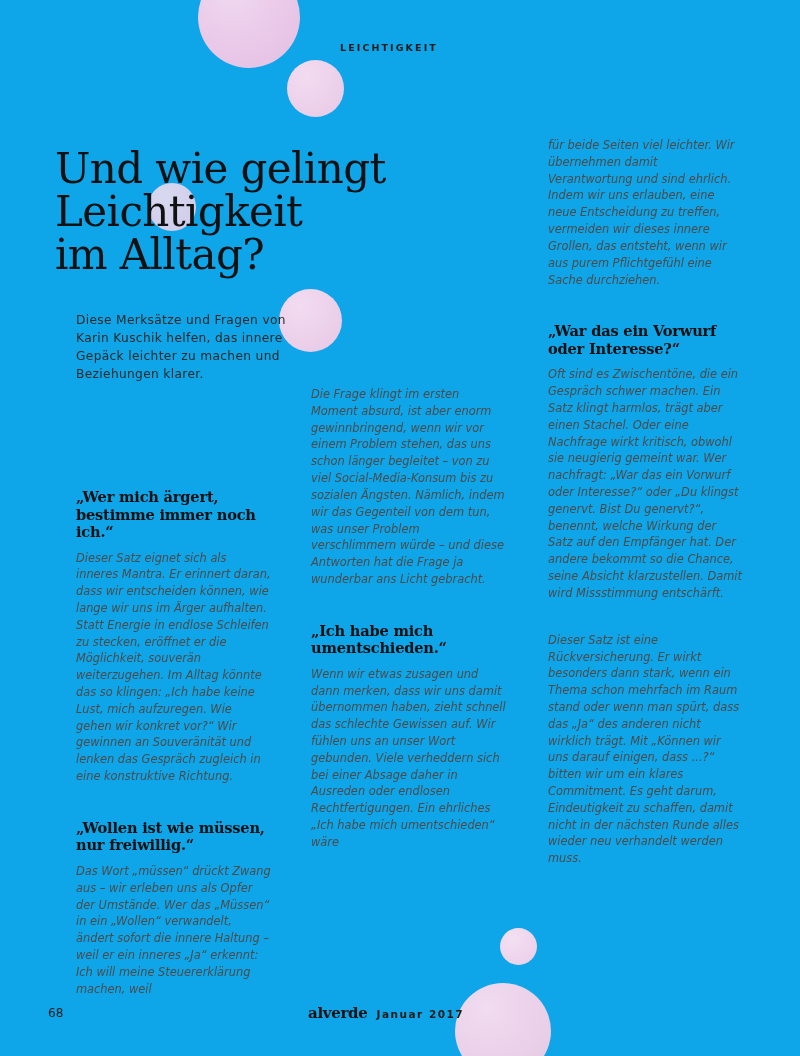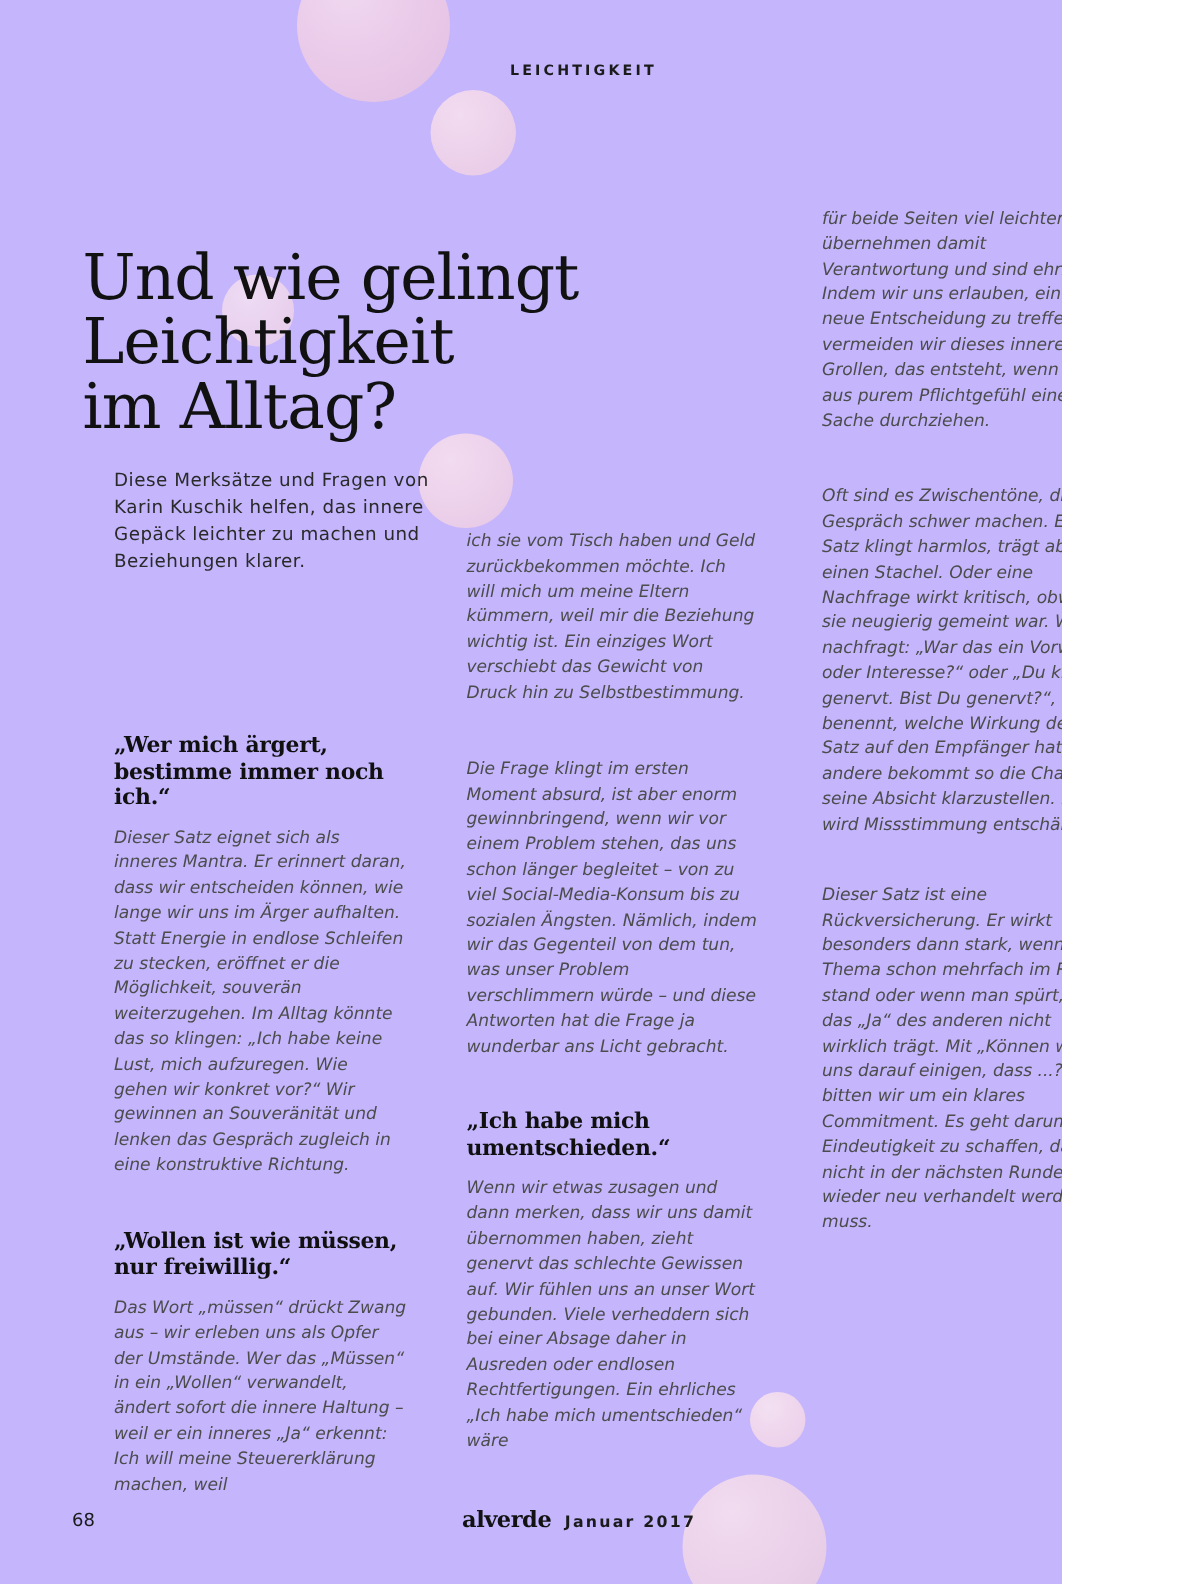"LEICHTIGKEIT" .page { background: #c4b5fd -> #0ea5e9; width: 708px -> 800px }
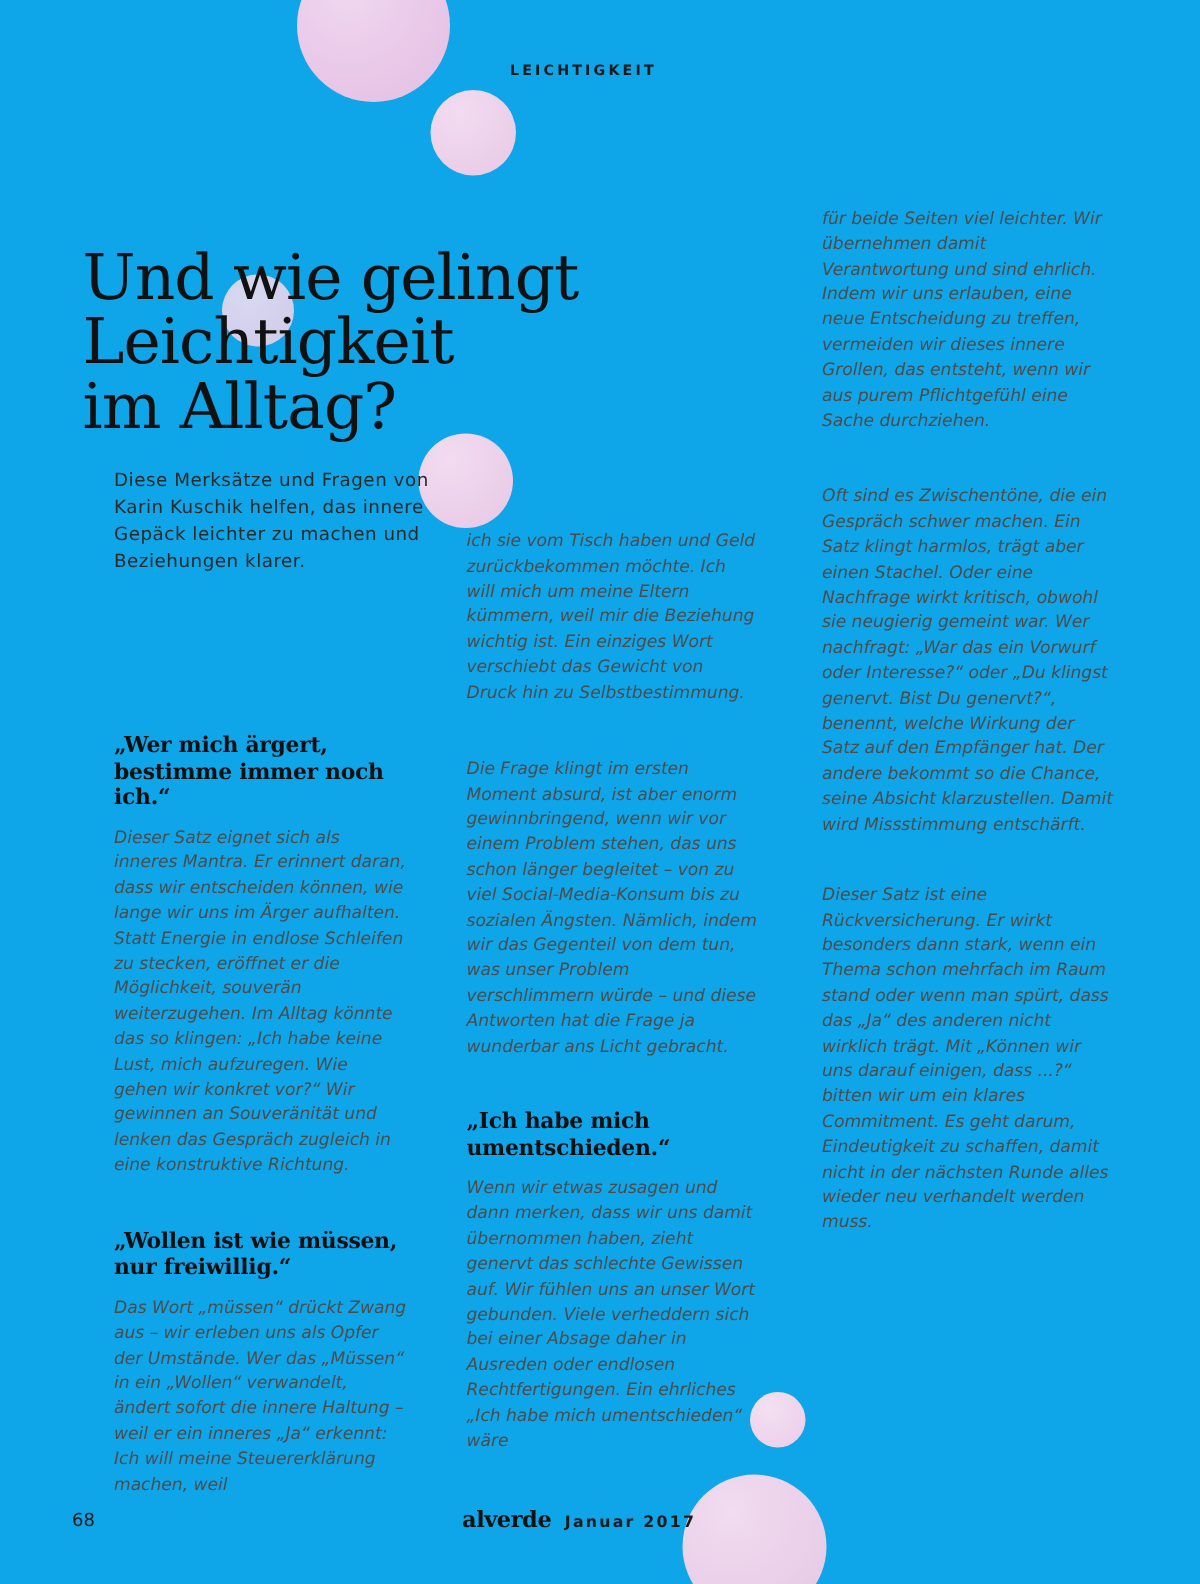"Und wie gelingt" .headline { top: 136px -> 120px }
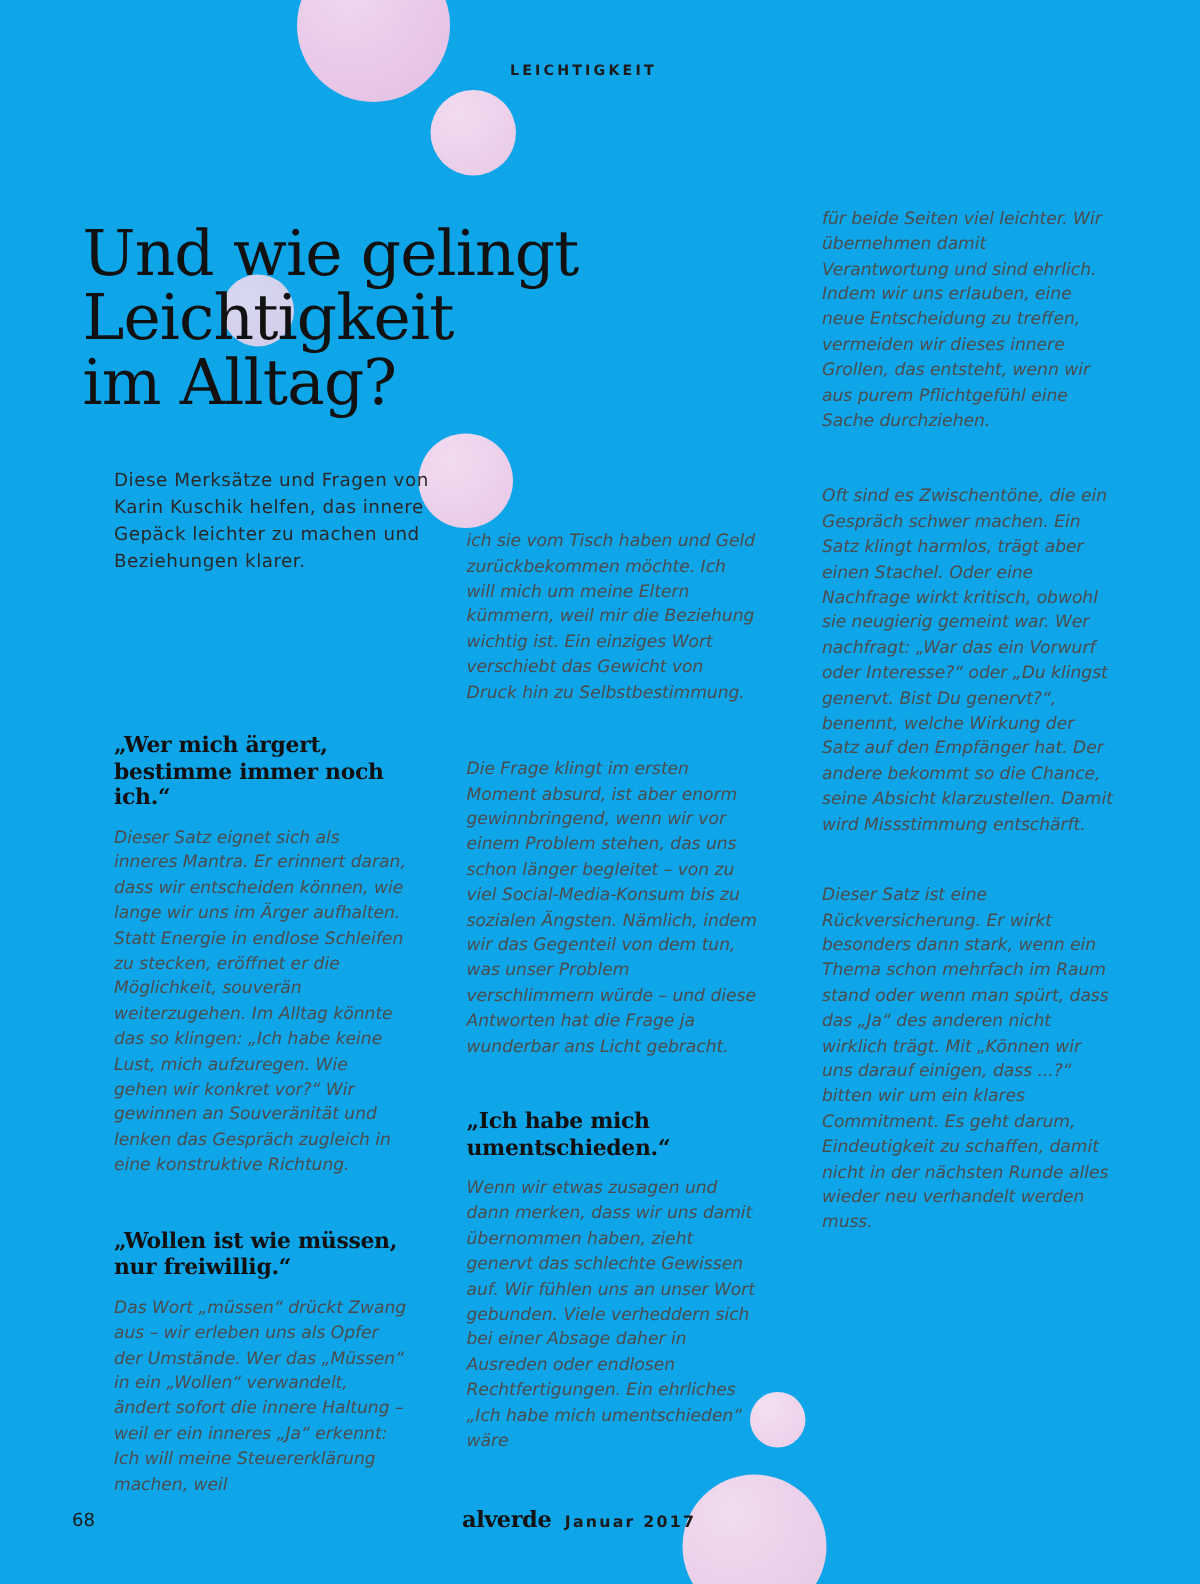"„War das ein Vorwurf oder" h2.sub { html: none -> <h2>„War das ein Vorwurf oder Interesse?“</h2> }
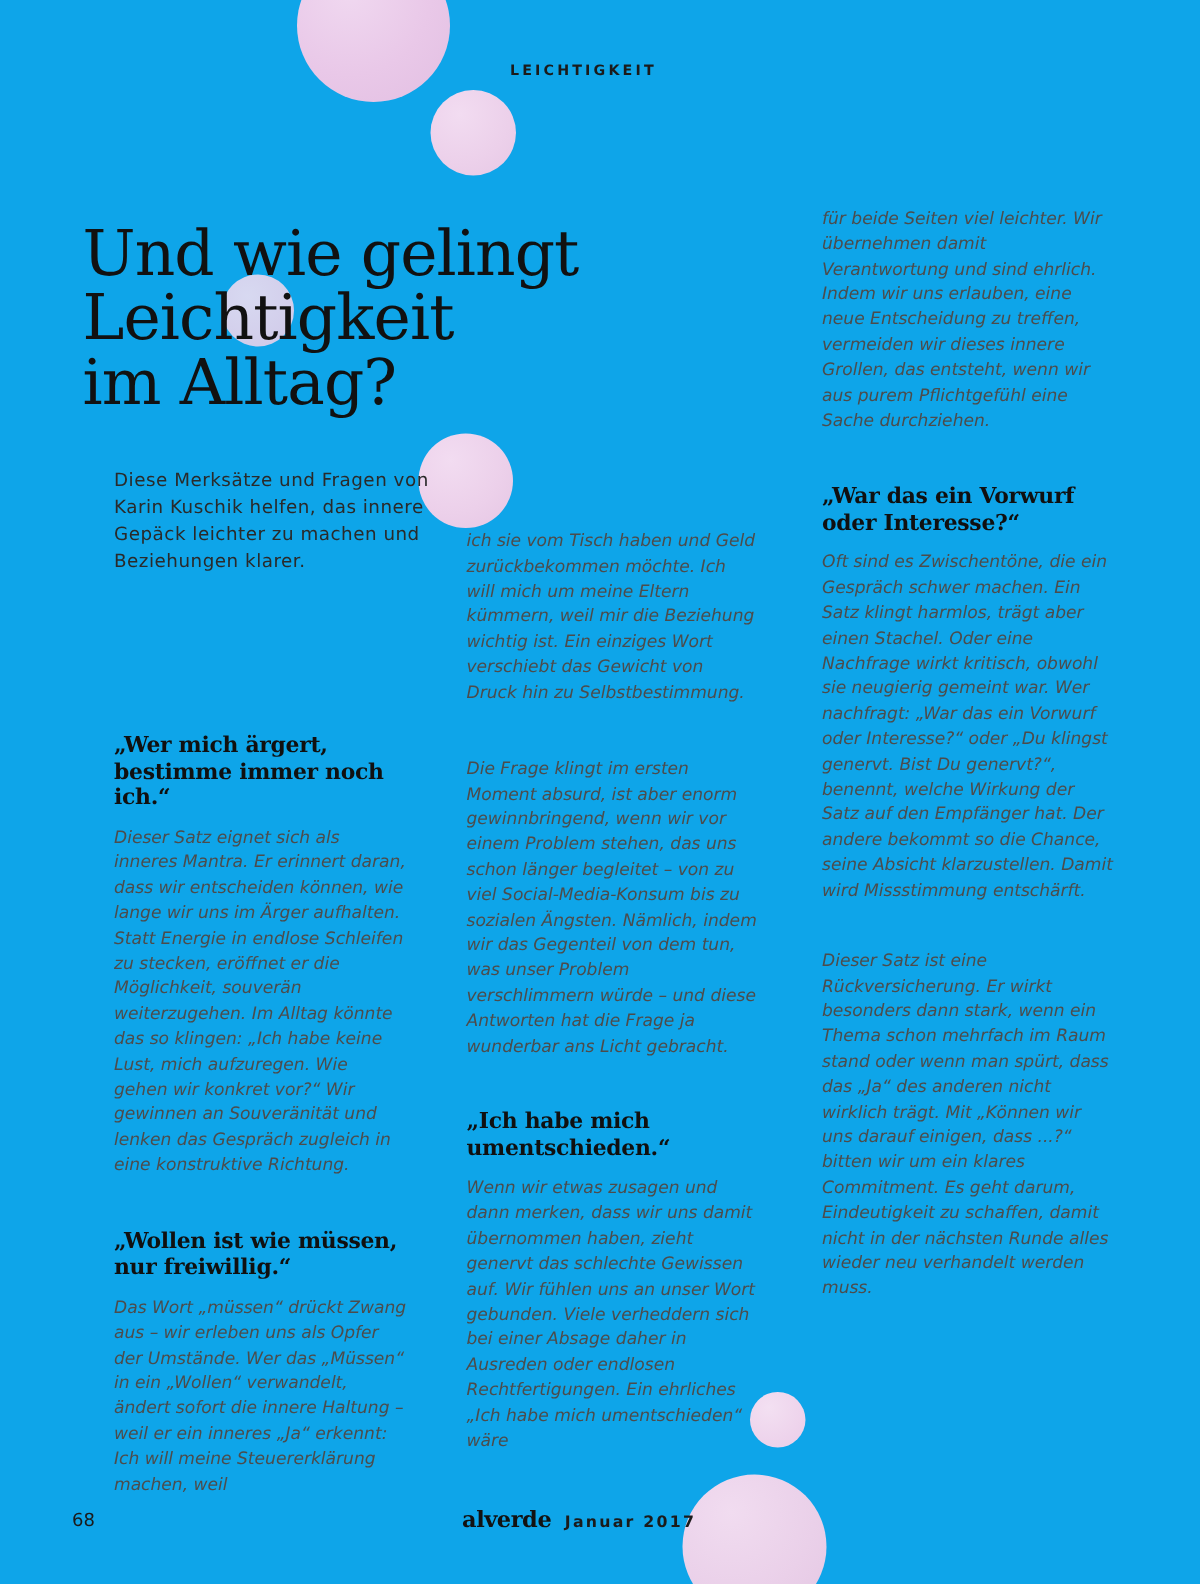"ich sie vom Tisch haben" div.block { html: <div> <p>ich sie vom Tisch haben und Geld zurückbekommen möchte. Ich will mich um meine Eltern kümmern, weil mir die Beziehung wichtig ist. Ein einziges Wort verschiebt das Gewicht von Druck hin zu Selbstbestimmung.</p> </div> -> none }
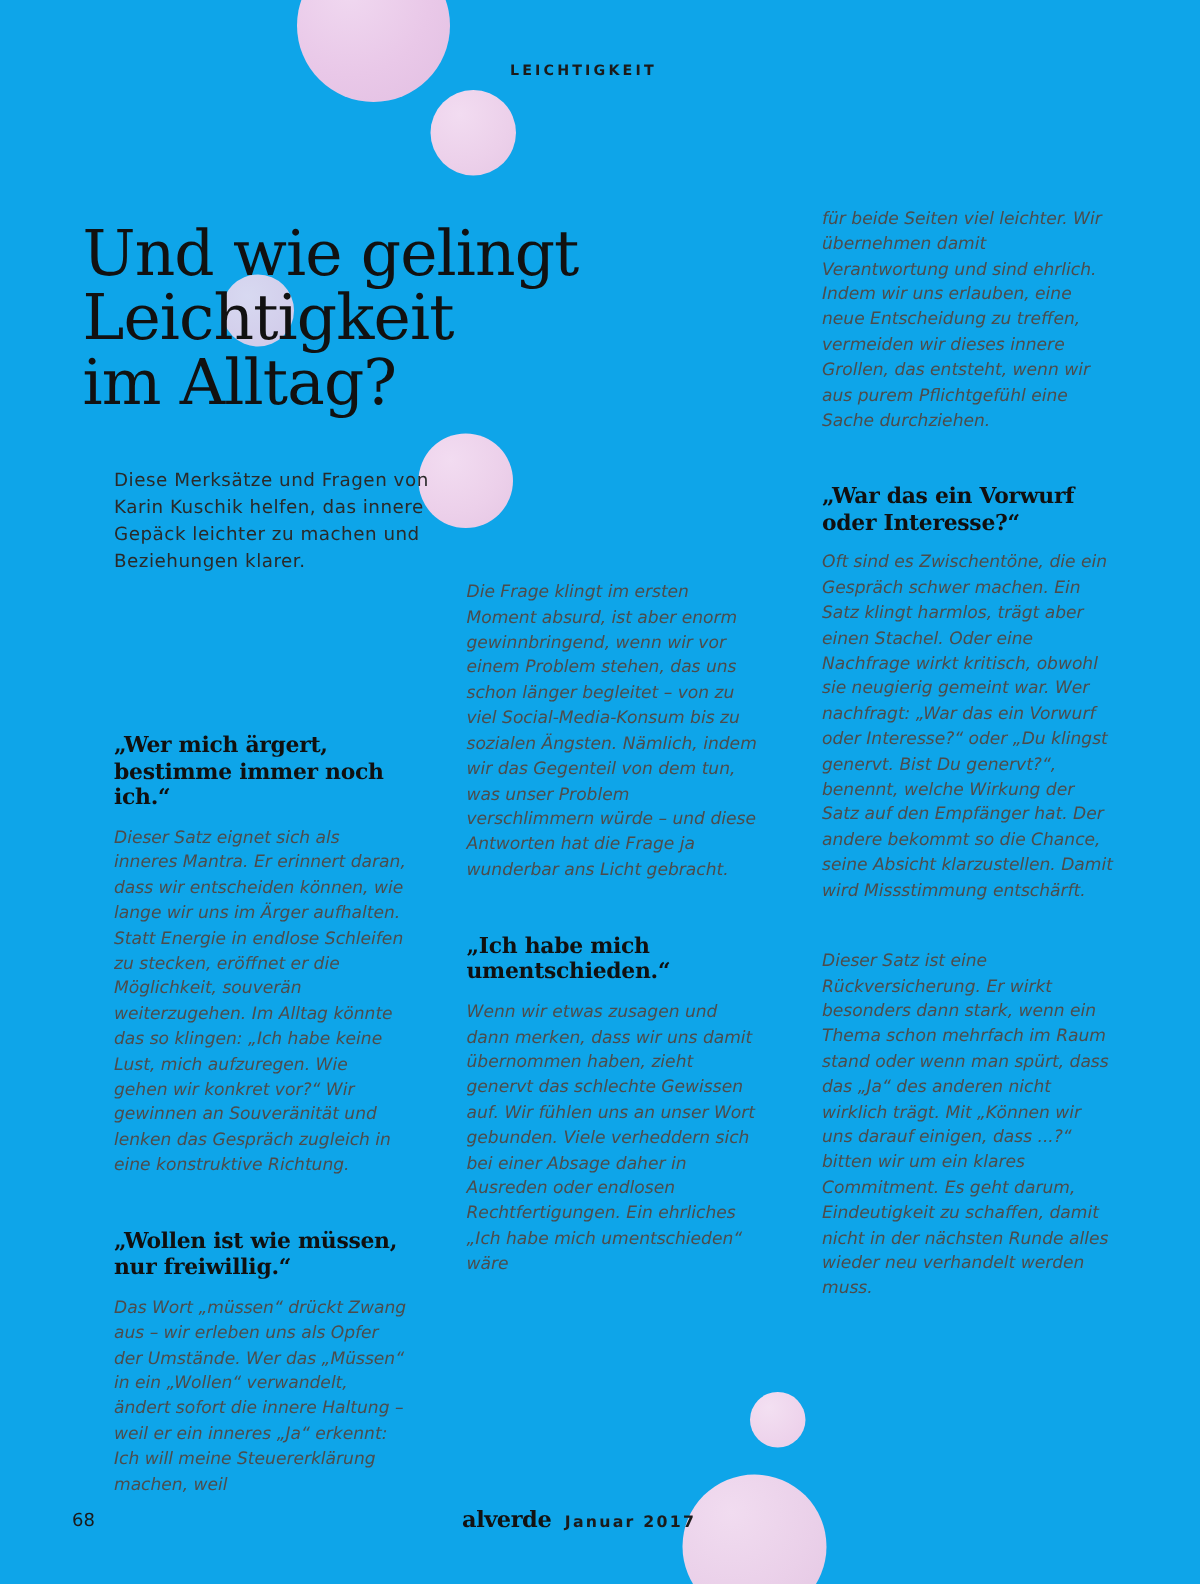"Wenn wir etwas zusagen und" p.body { text: genervt -> schnell }
